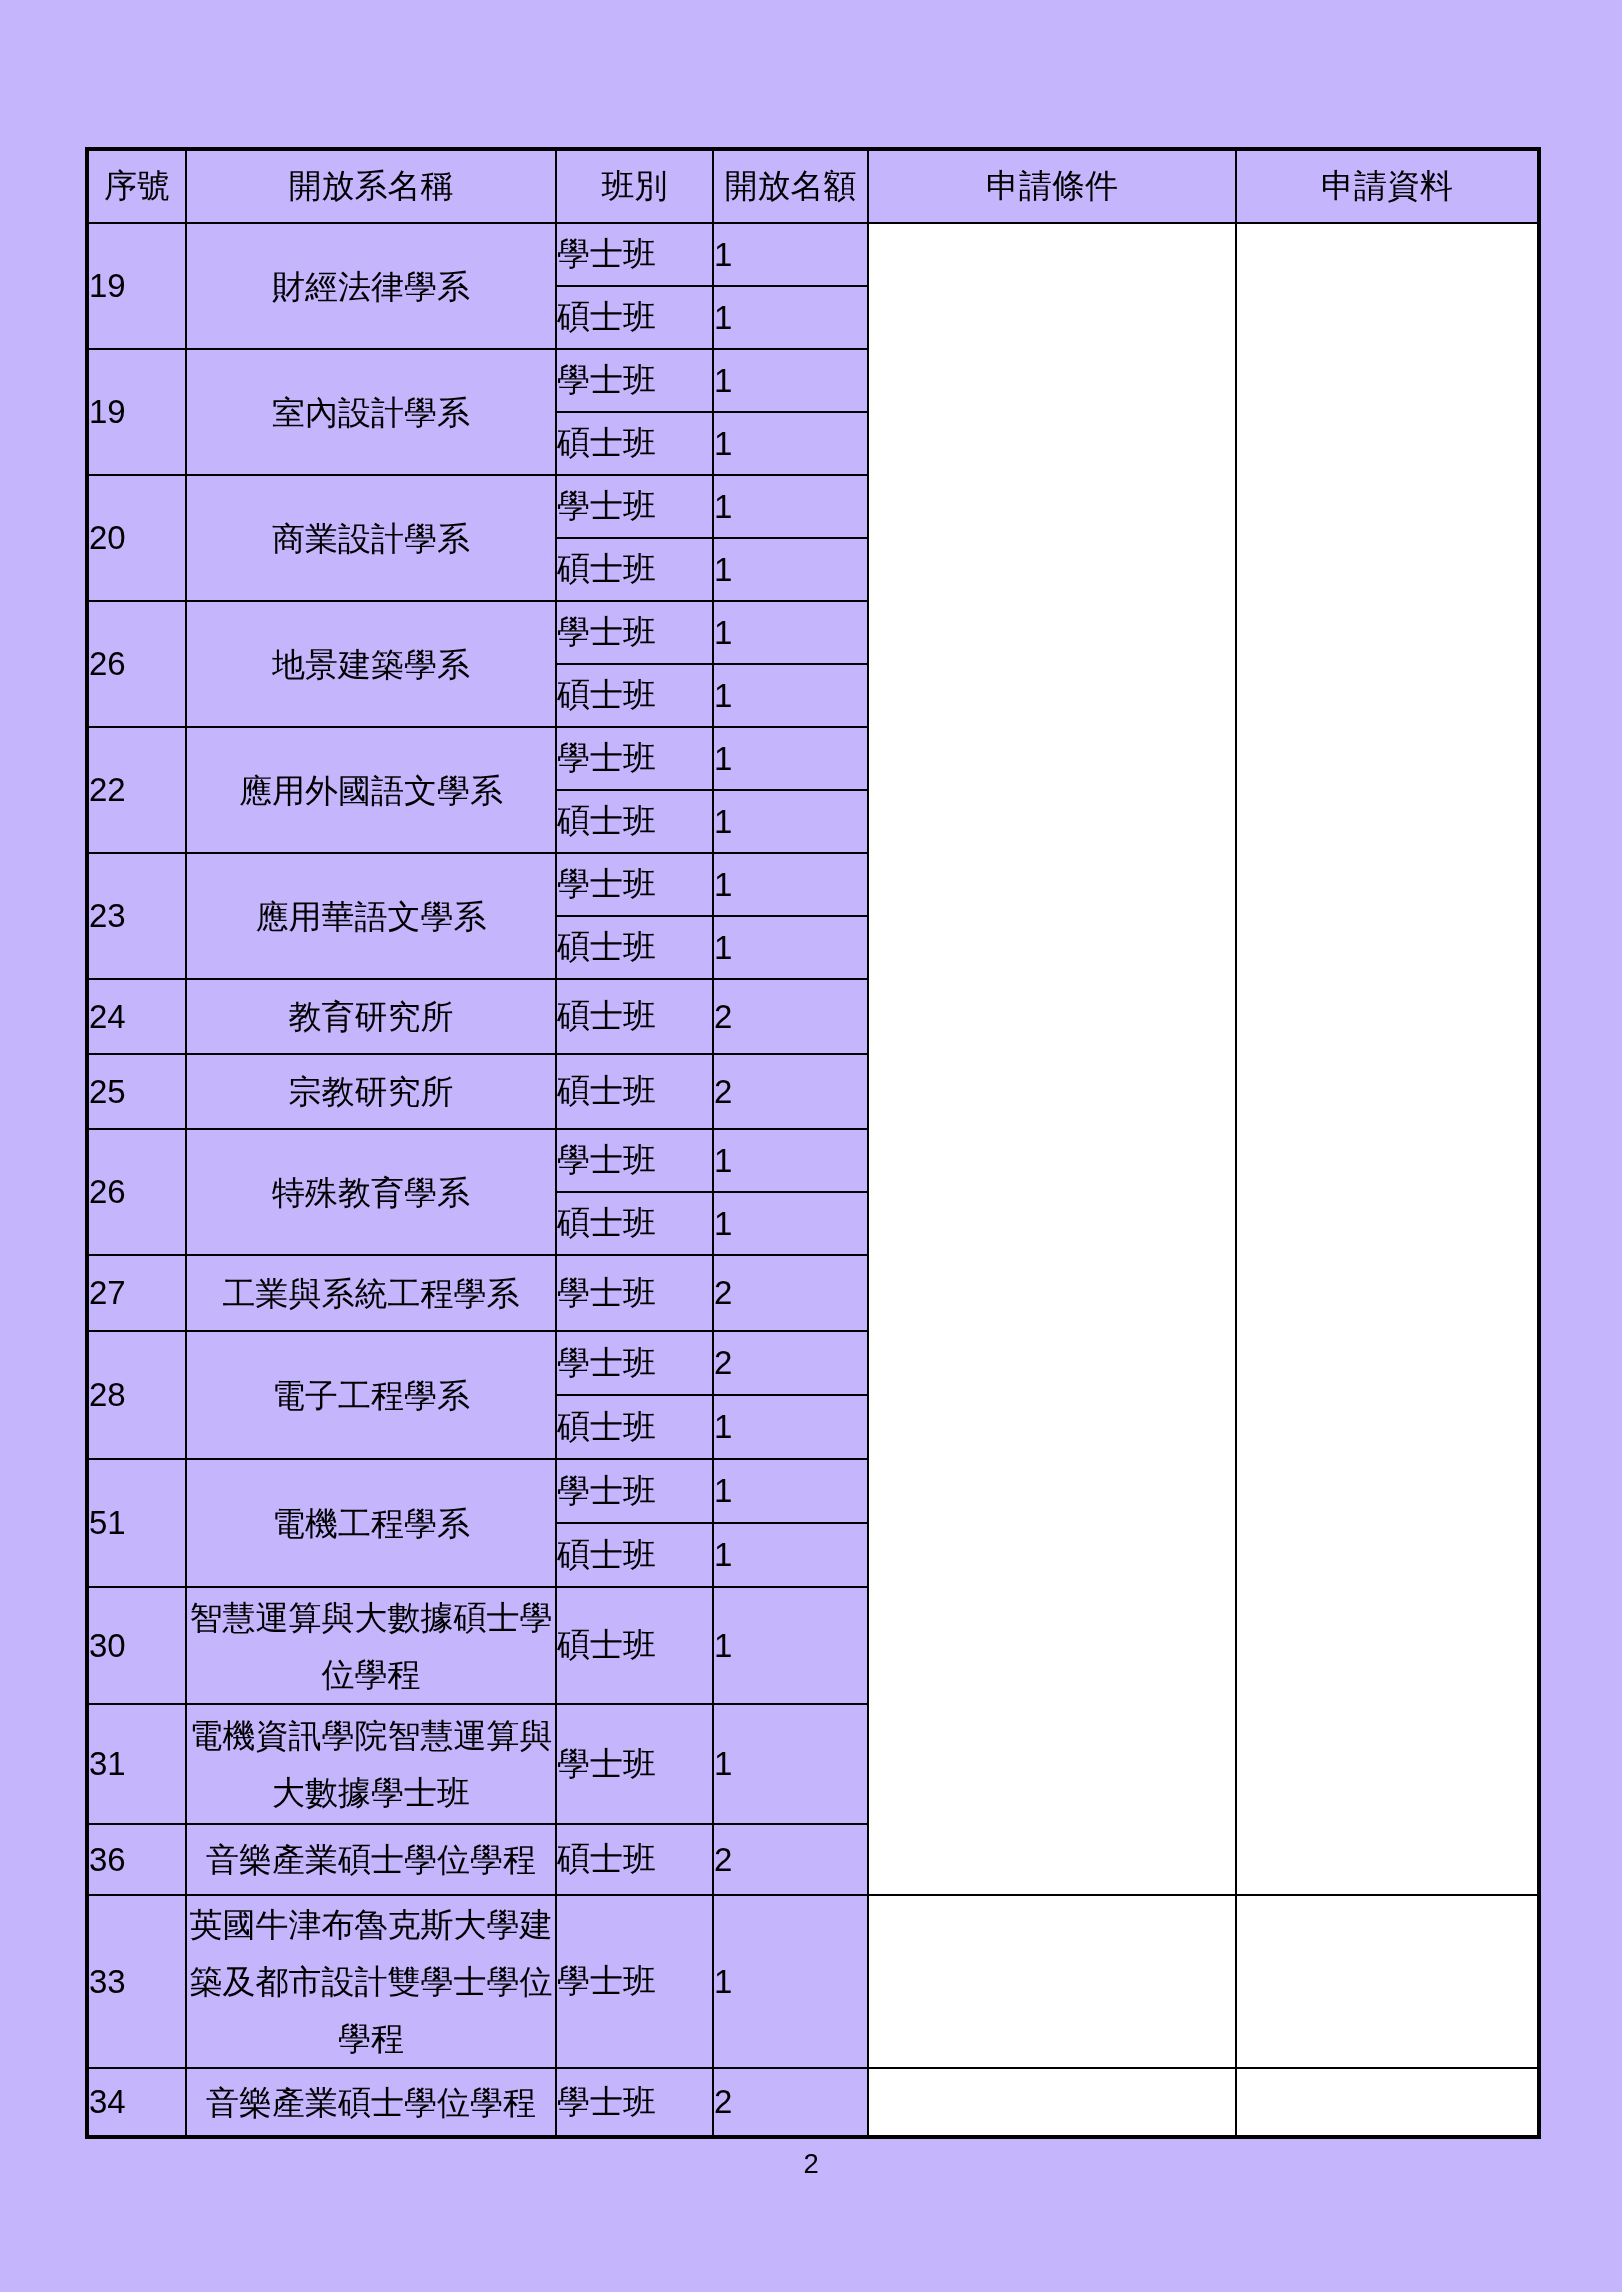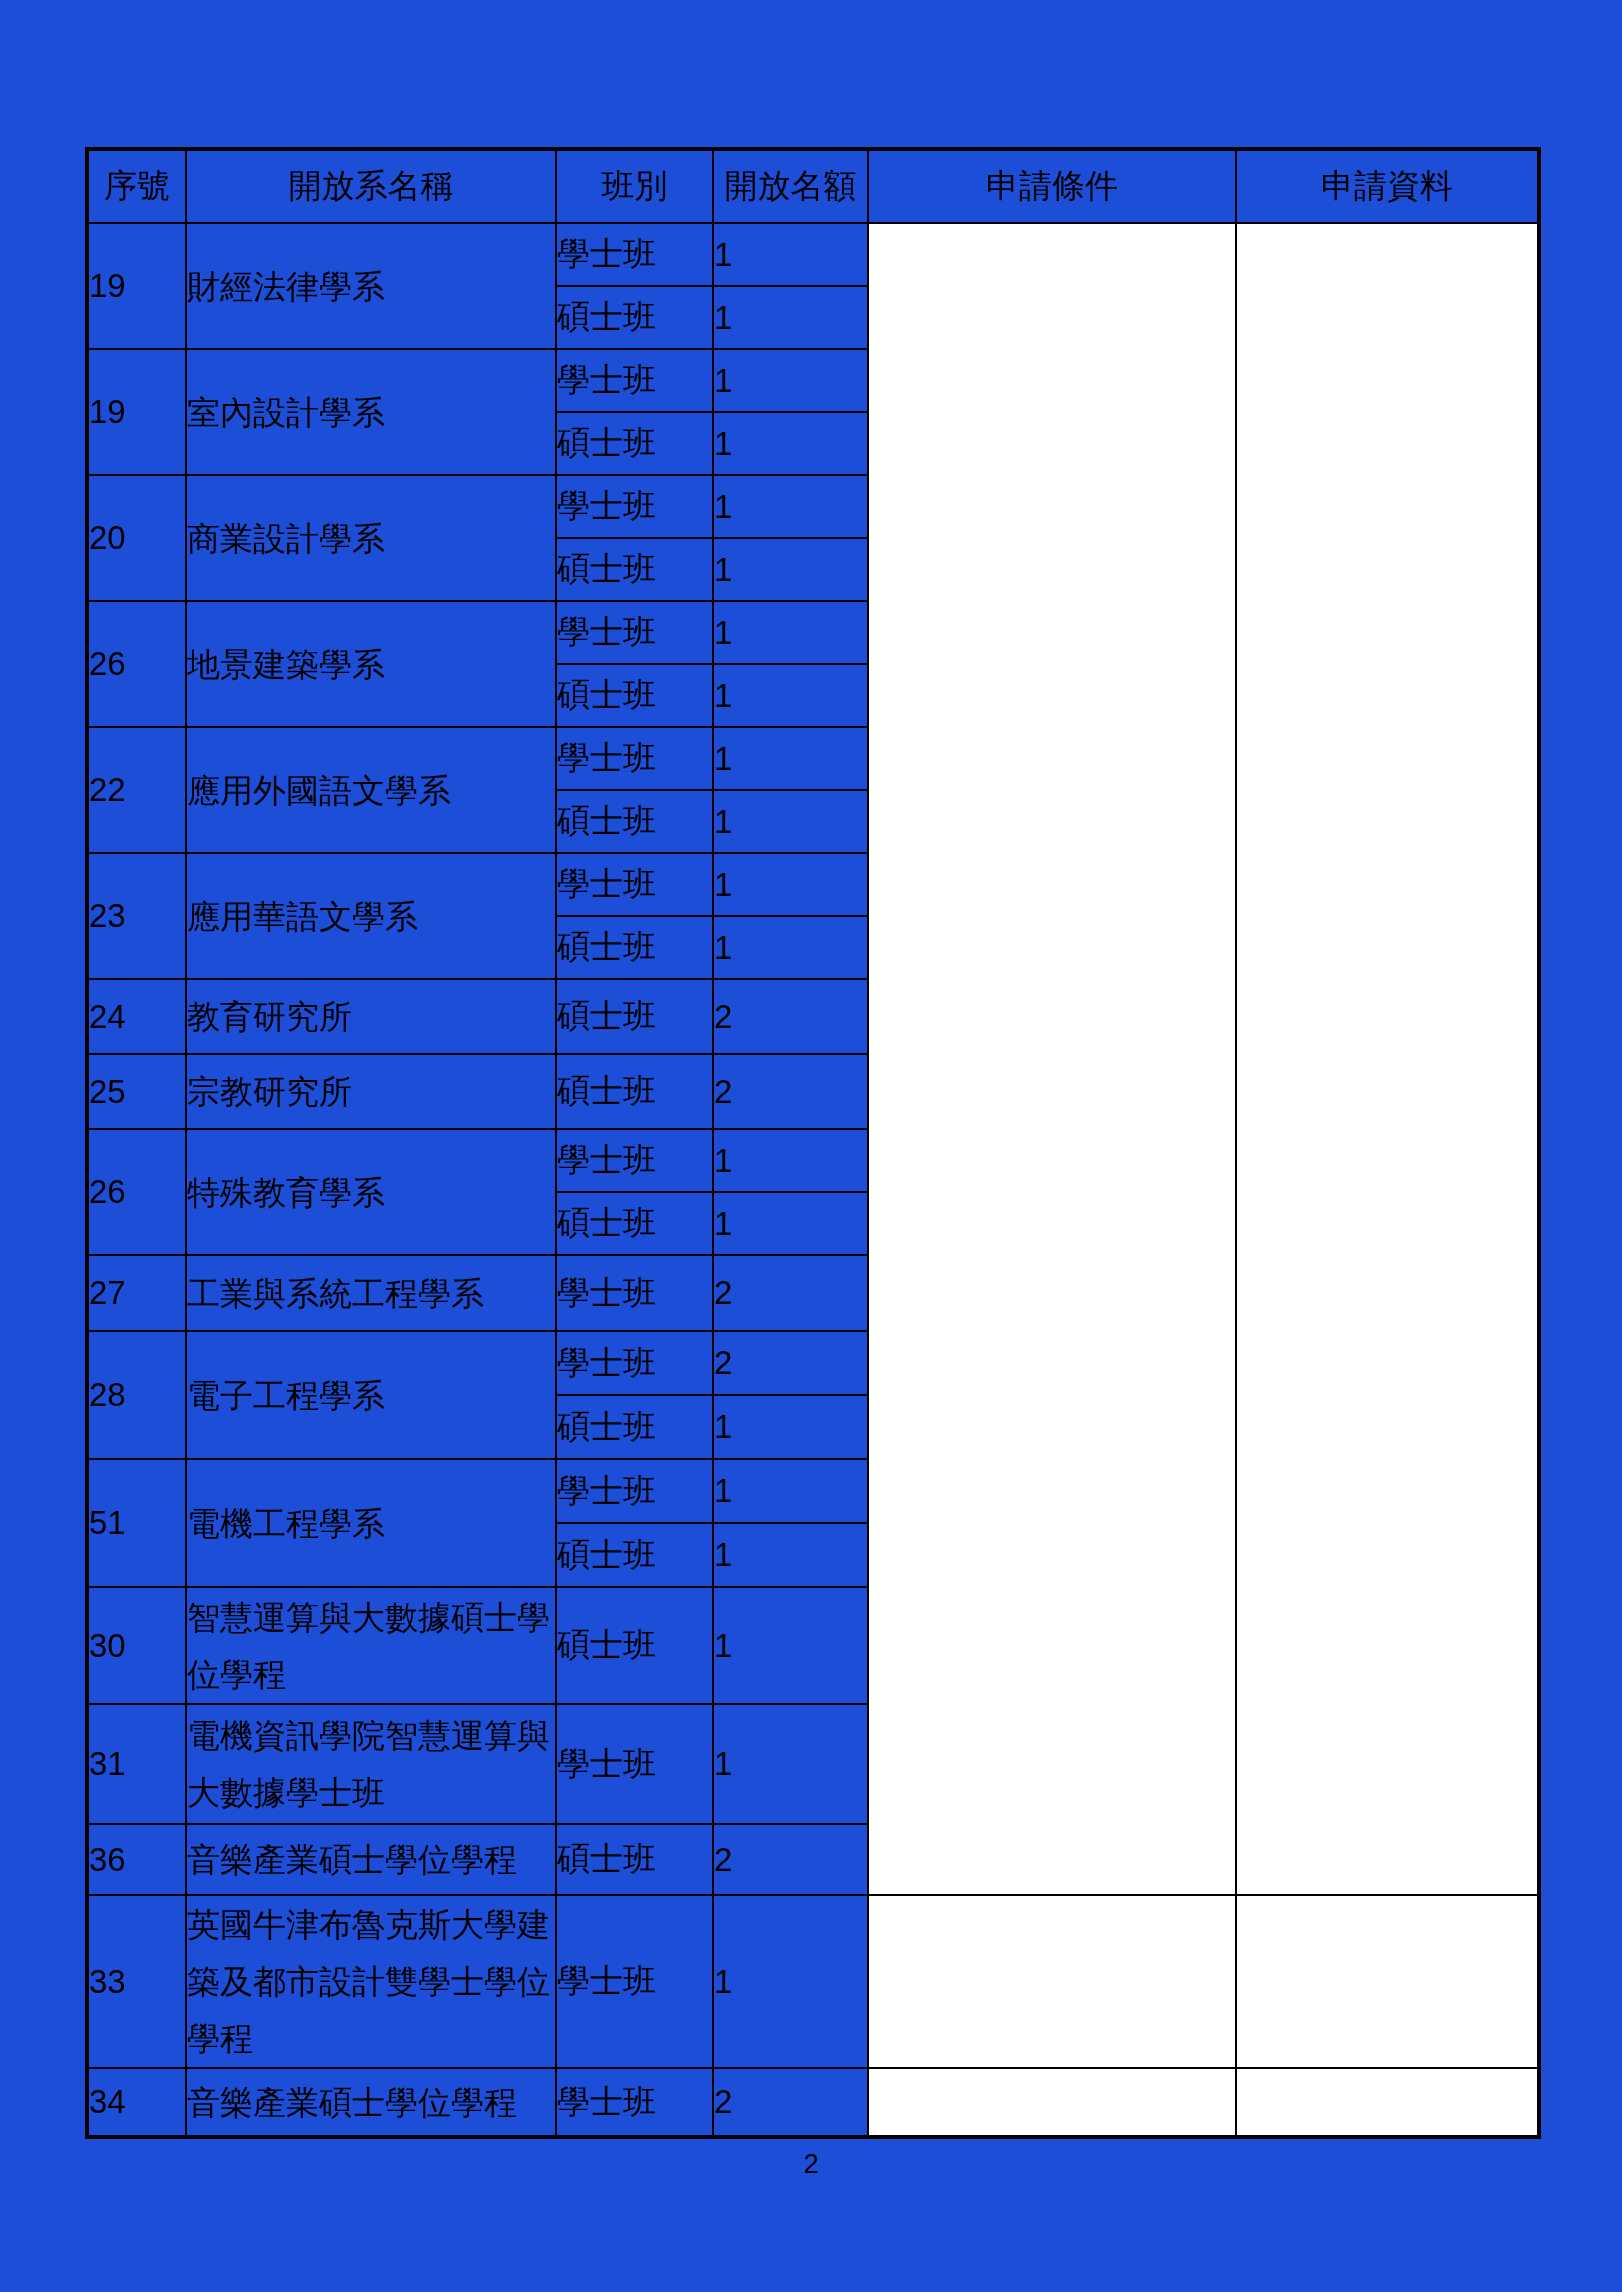"序號" .page { background: #1d4ed8 -> #c4b5fd }
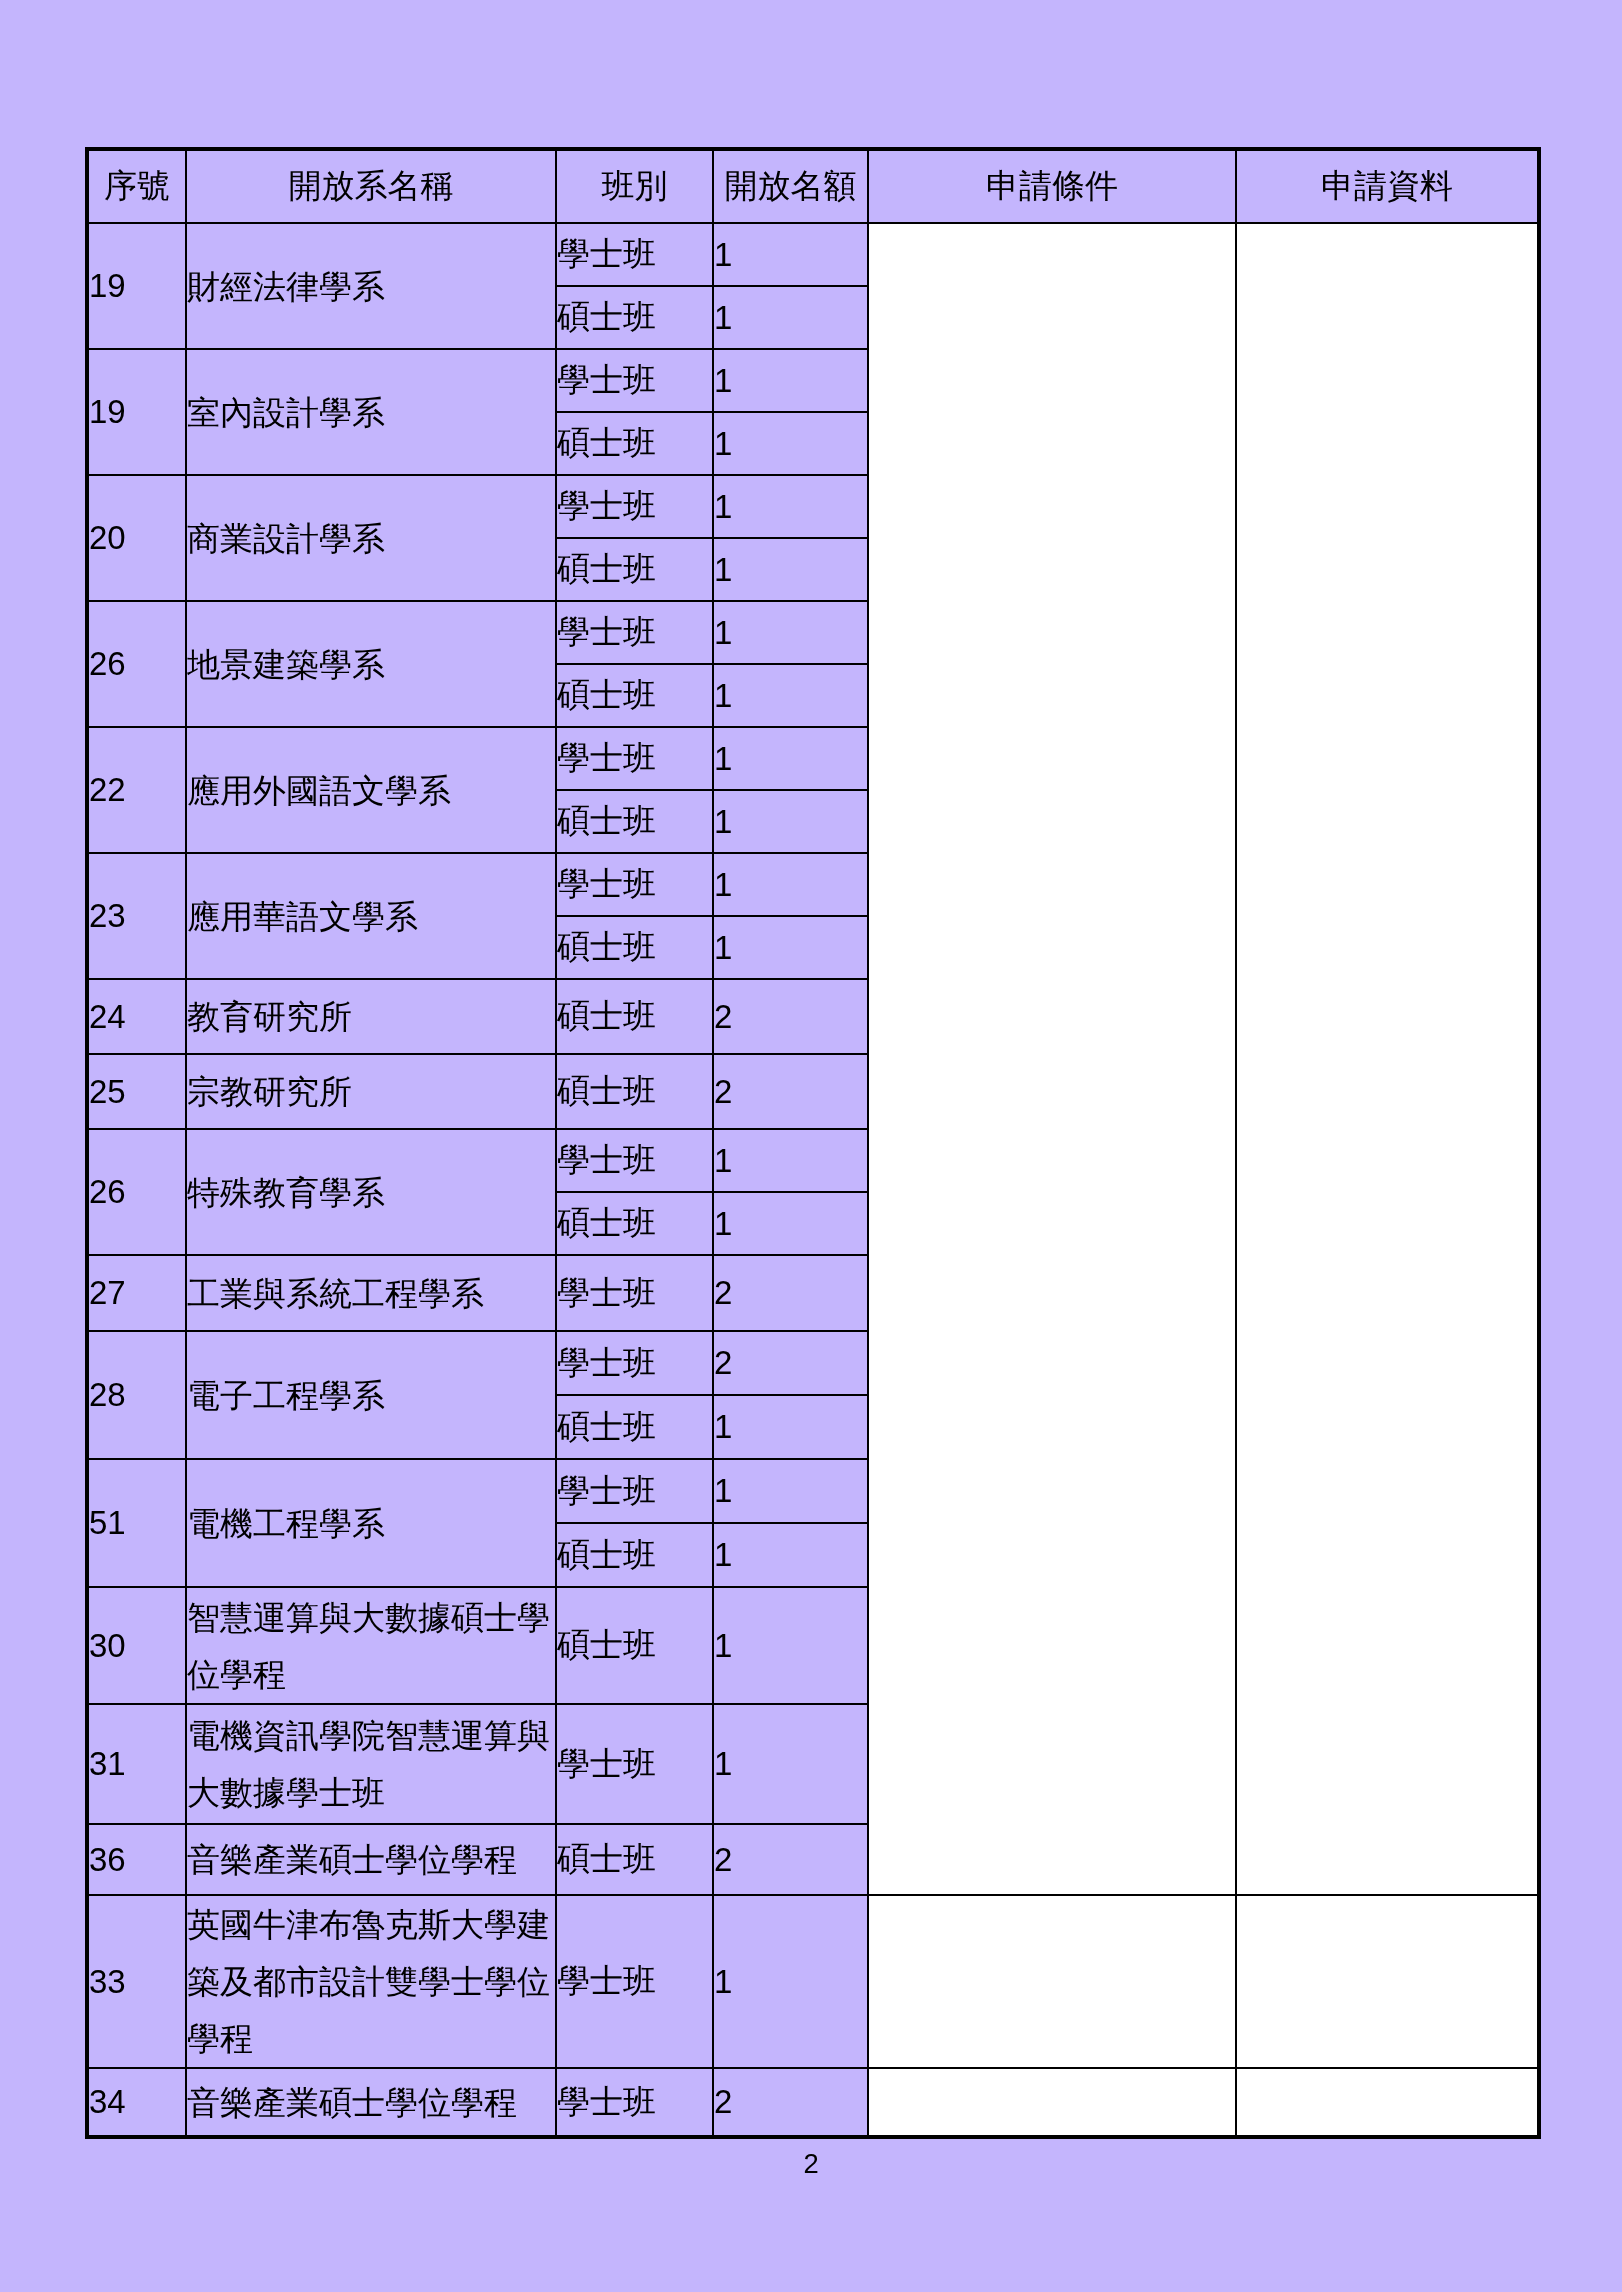"財經法律學系" td.name { text-align: left -> center }
